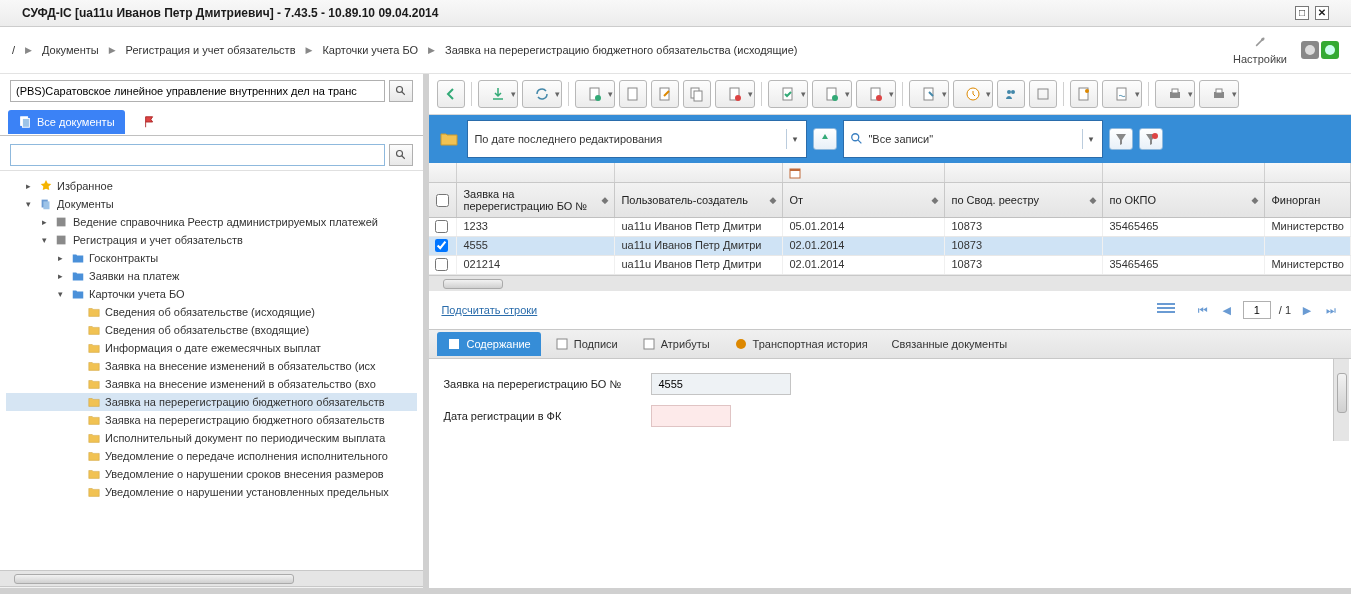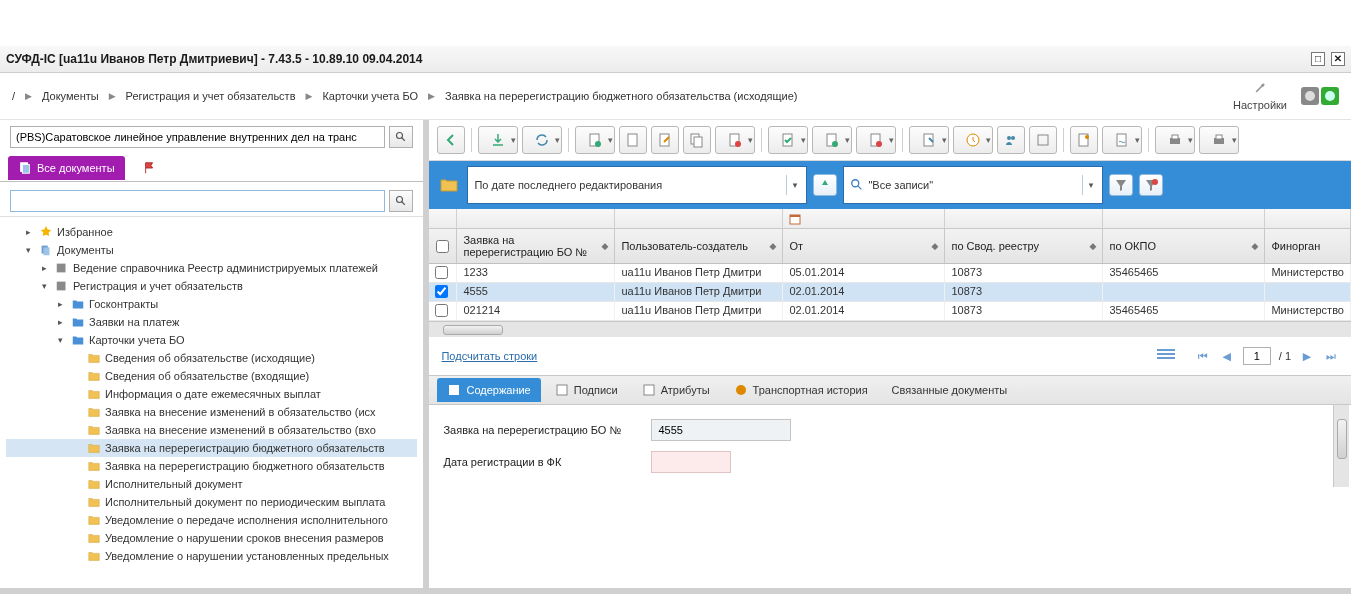"СУФД-IС [ua11u Иванов Петр Дмитриевич]" .window-header { margin-top: 46px -> none; padding: 6px 6px -> 6px 22px }
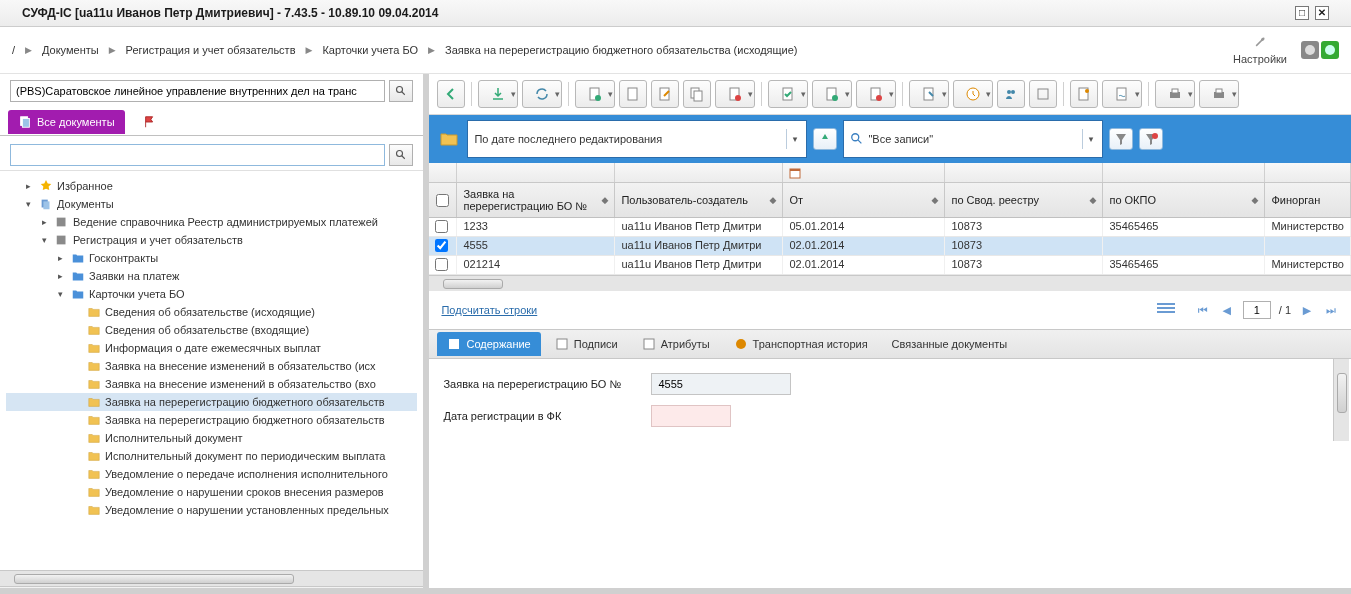"Все документы" .side-tab { background: #a21caf -> #3b82f6 }
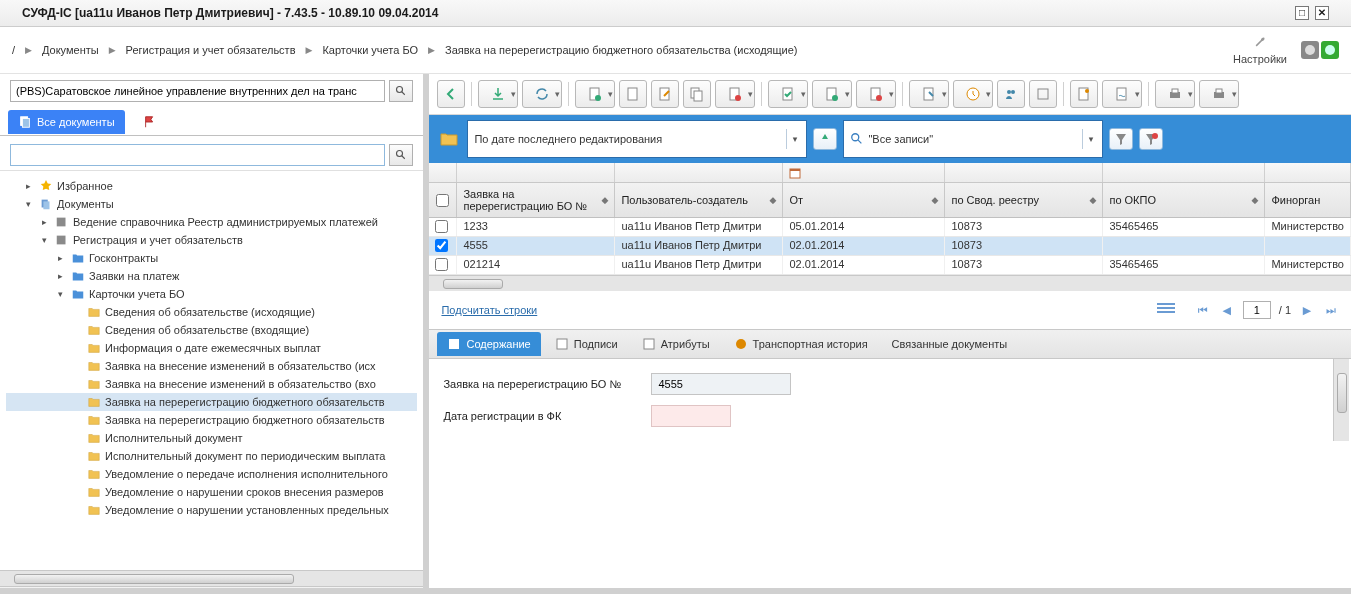"Исполнительный документ" div.tree-item { html: <div> <span></span> <svg> <path></path> </svg> <span>Исполнительный документ</span> </div> -> none }
